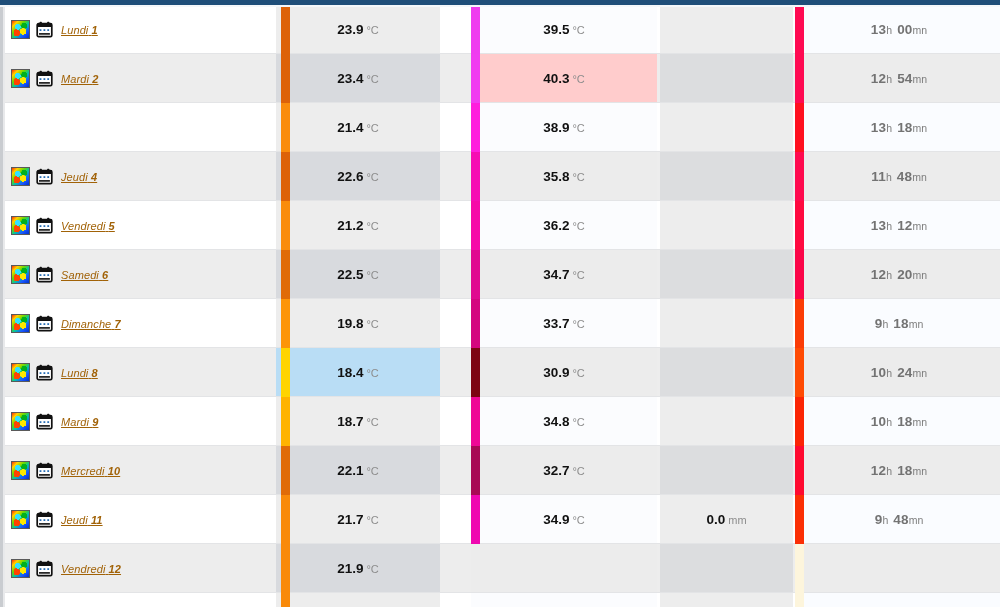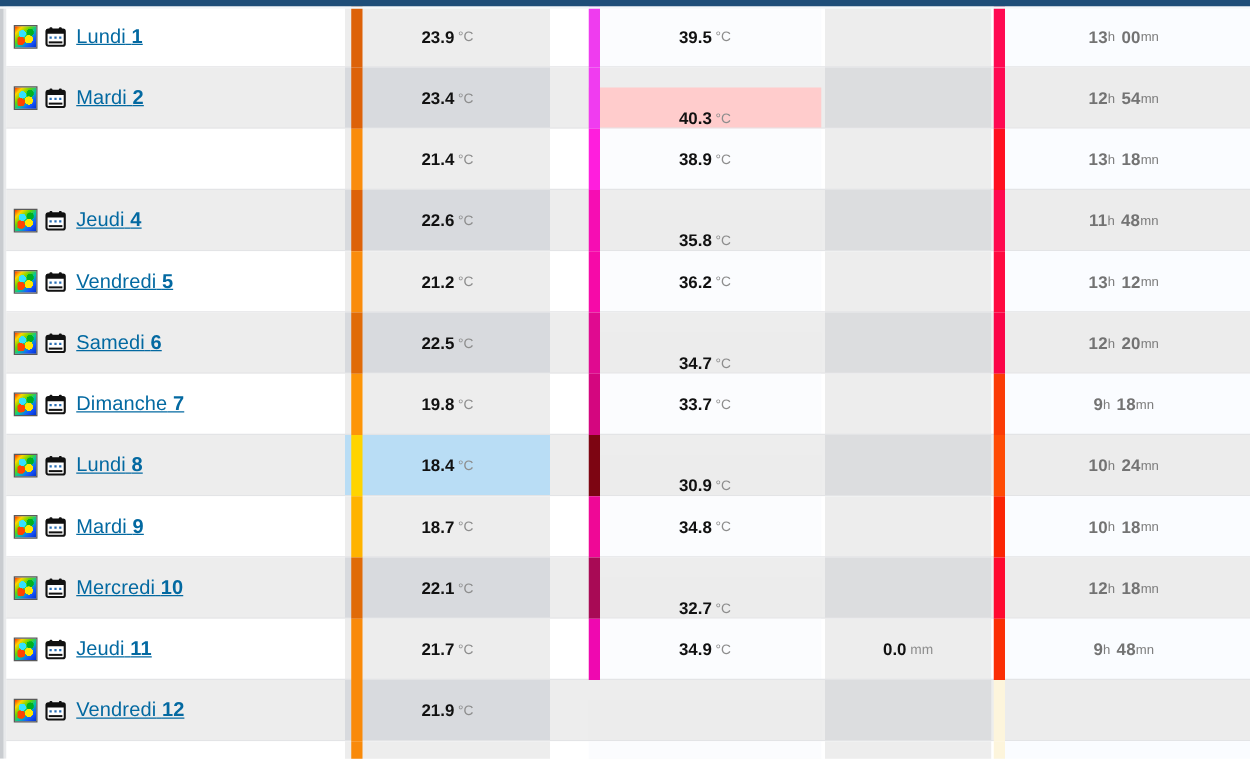"Lundi 1" .day-link { color: #0369a1 -> #a16207; font-size: 16px -> 11px; font-style: none -> italic }
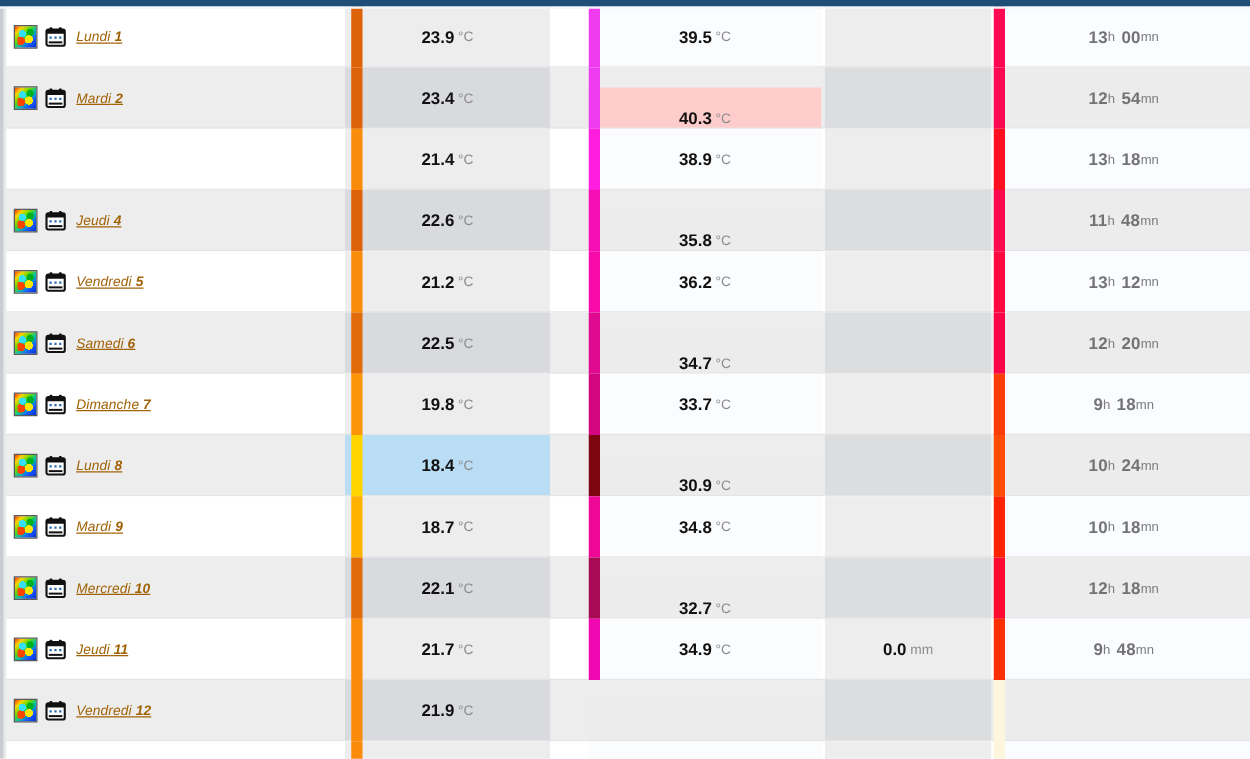"40.3" .row.alt .c-tmax { margin-top: 16px -> none }
